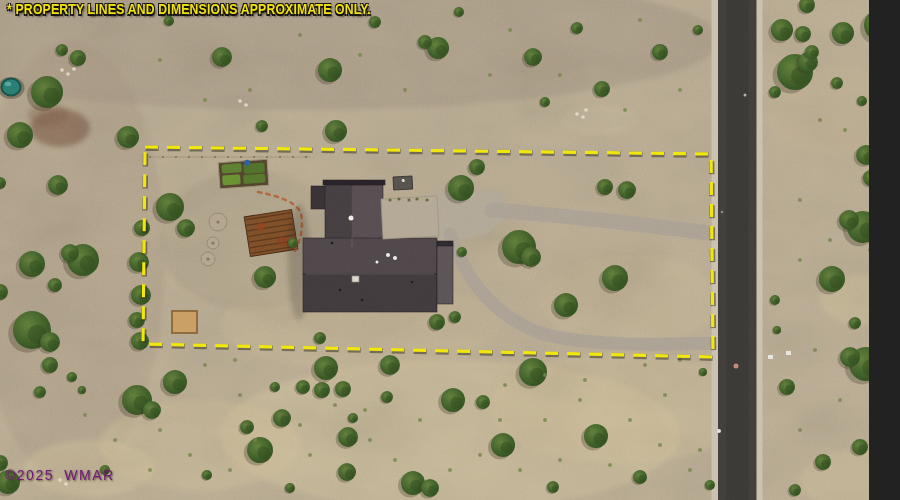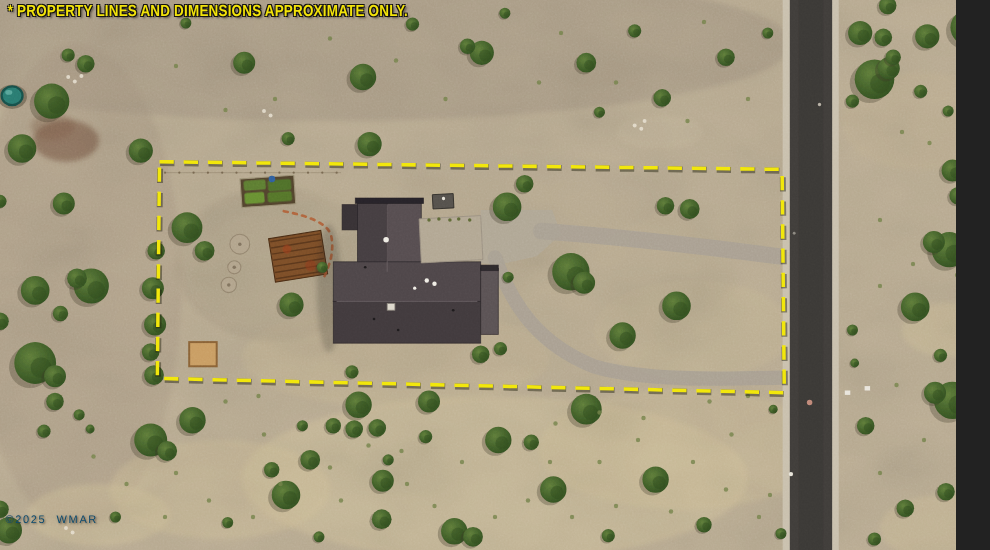"©2025 WMAR" #watermark { color: #0c4a6e -> #701a75; font-size: 10px -> 14px }
